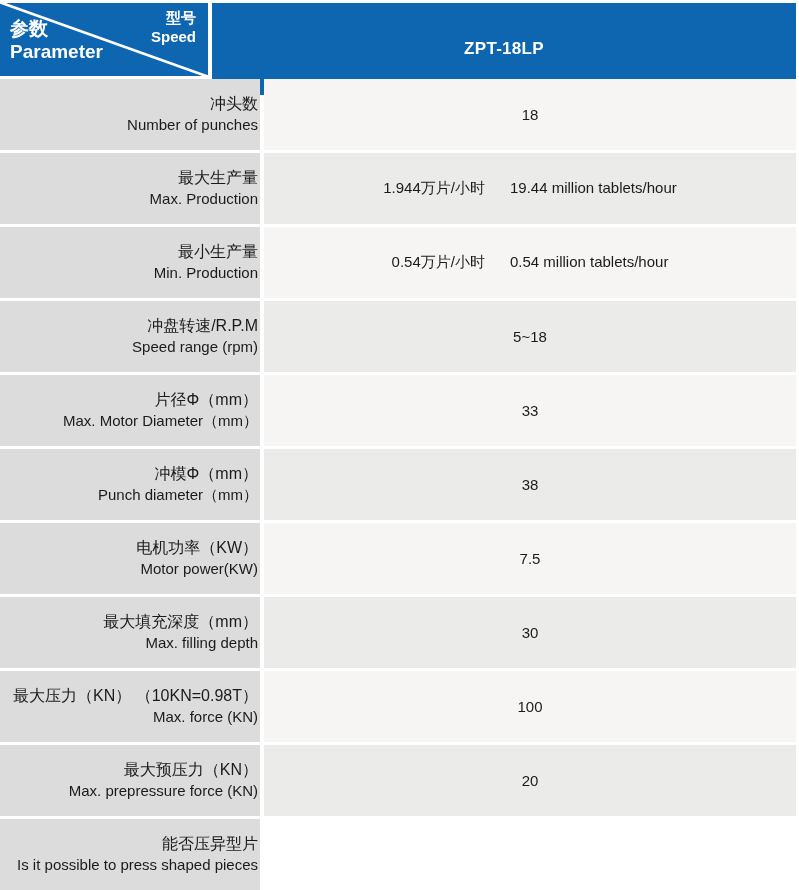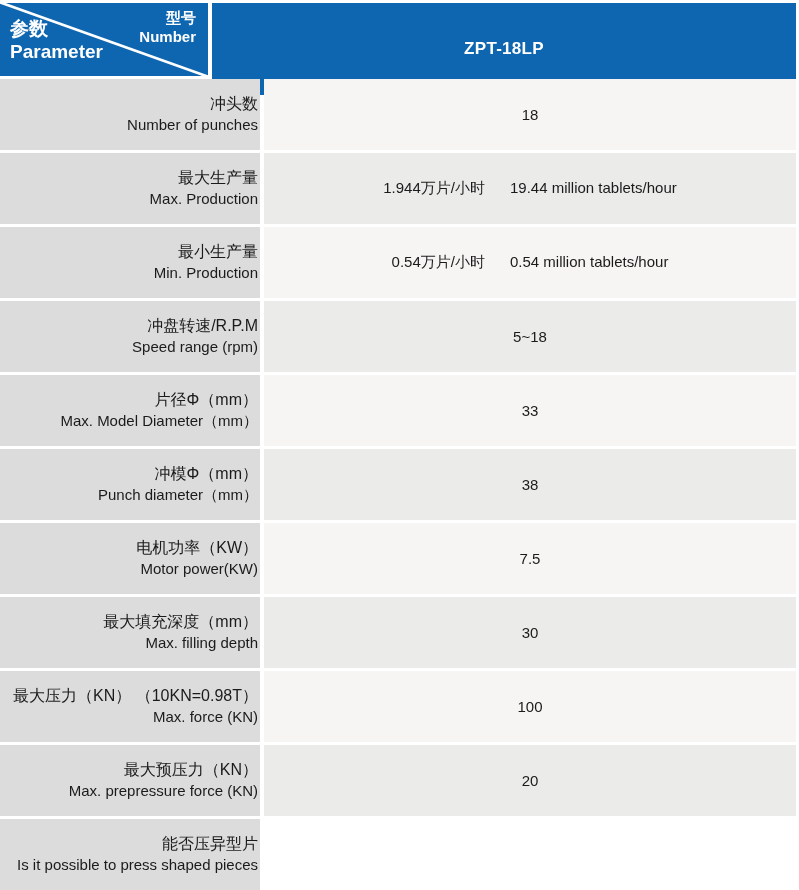"Number" div { text: Number -> Speed }
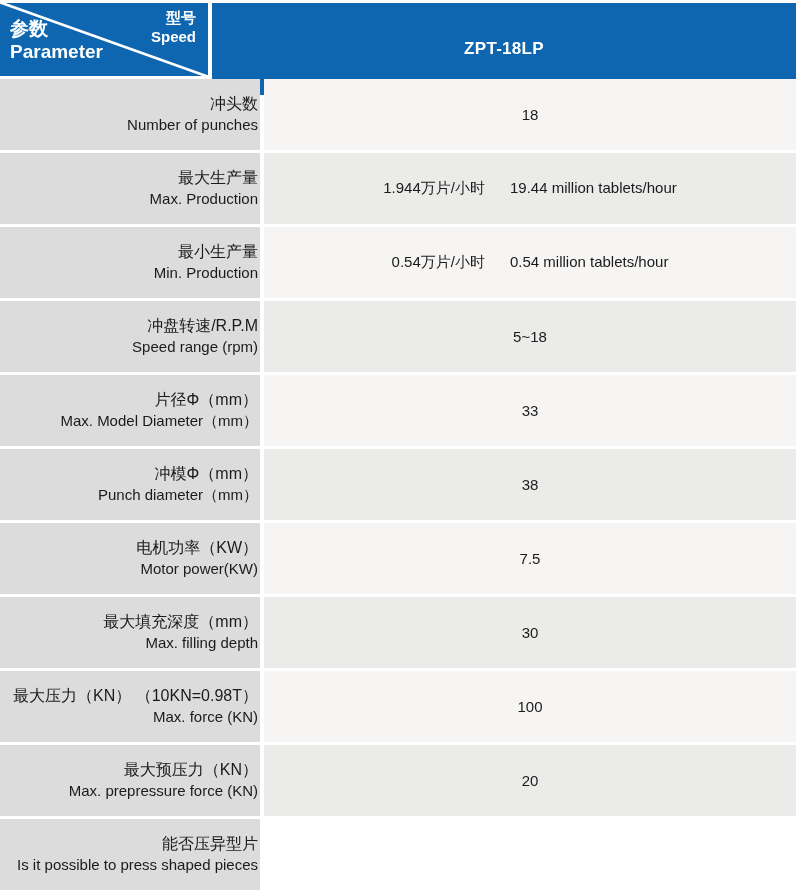"Max. Model Diameter（mm）" div.label-en { text: Model -> Motor }
